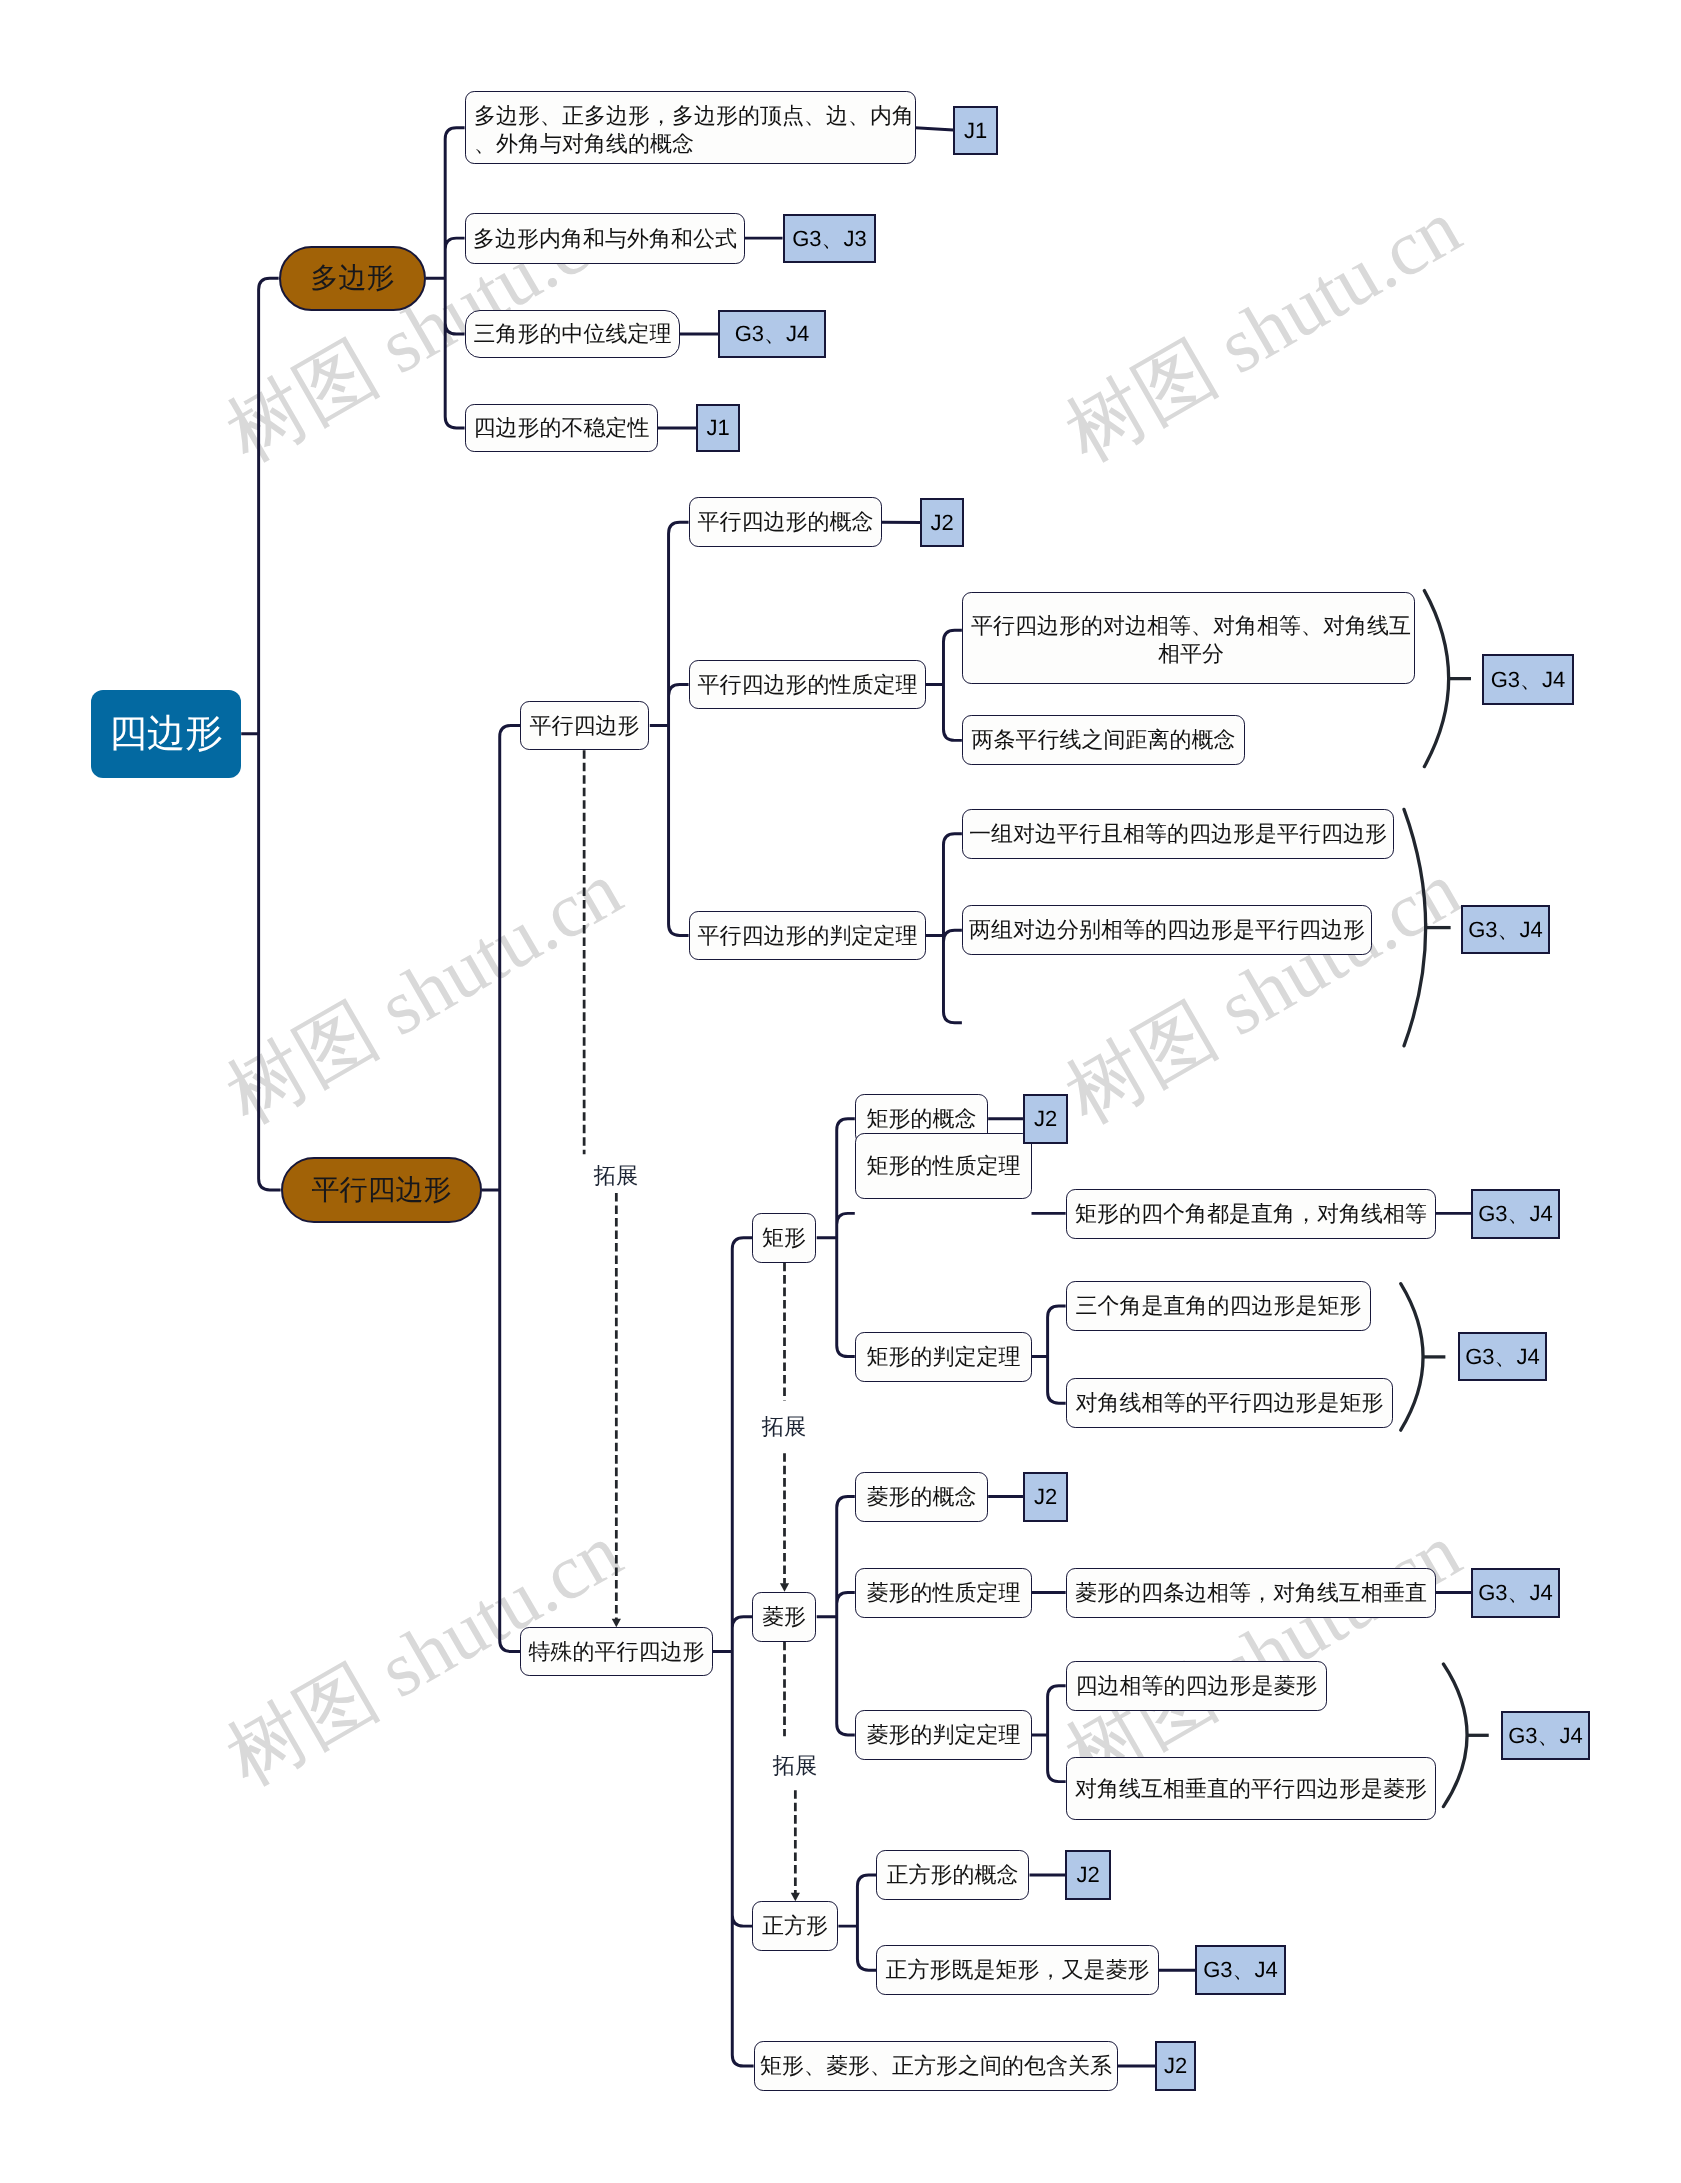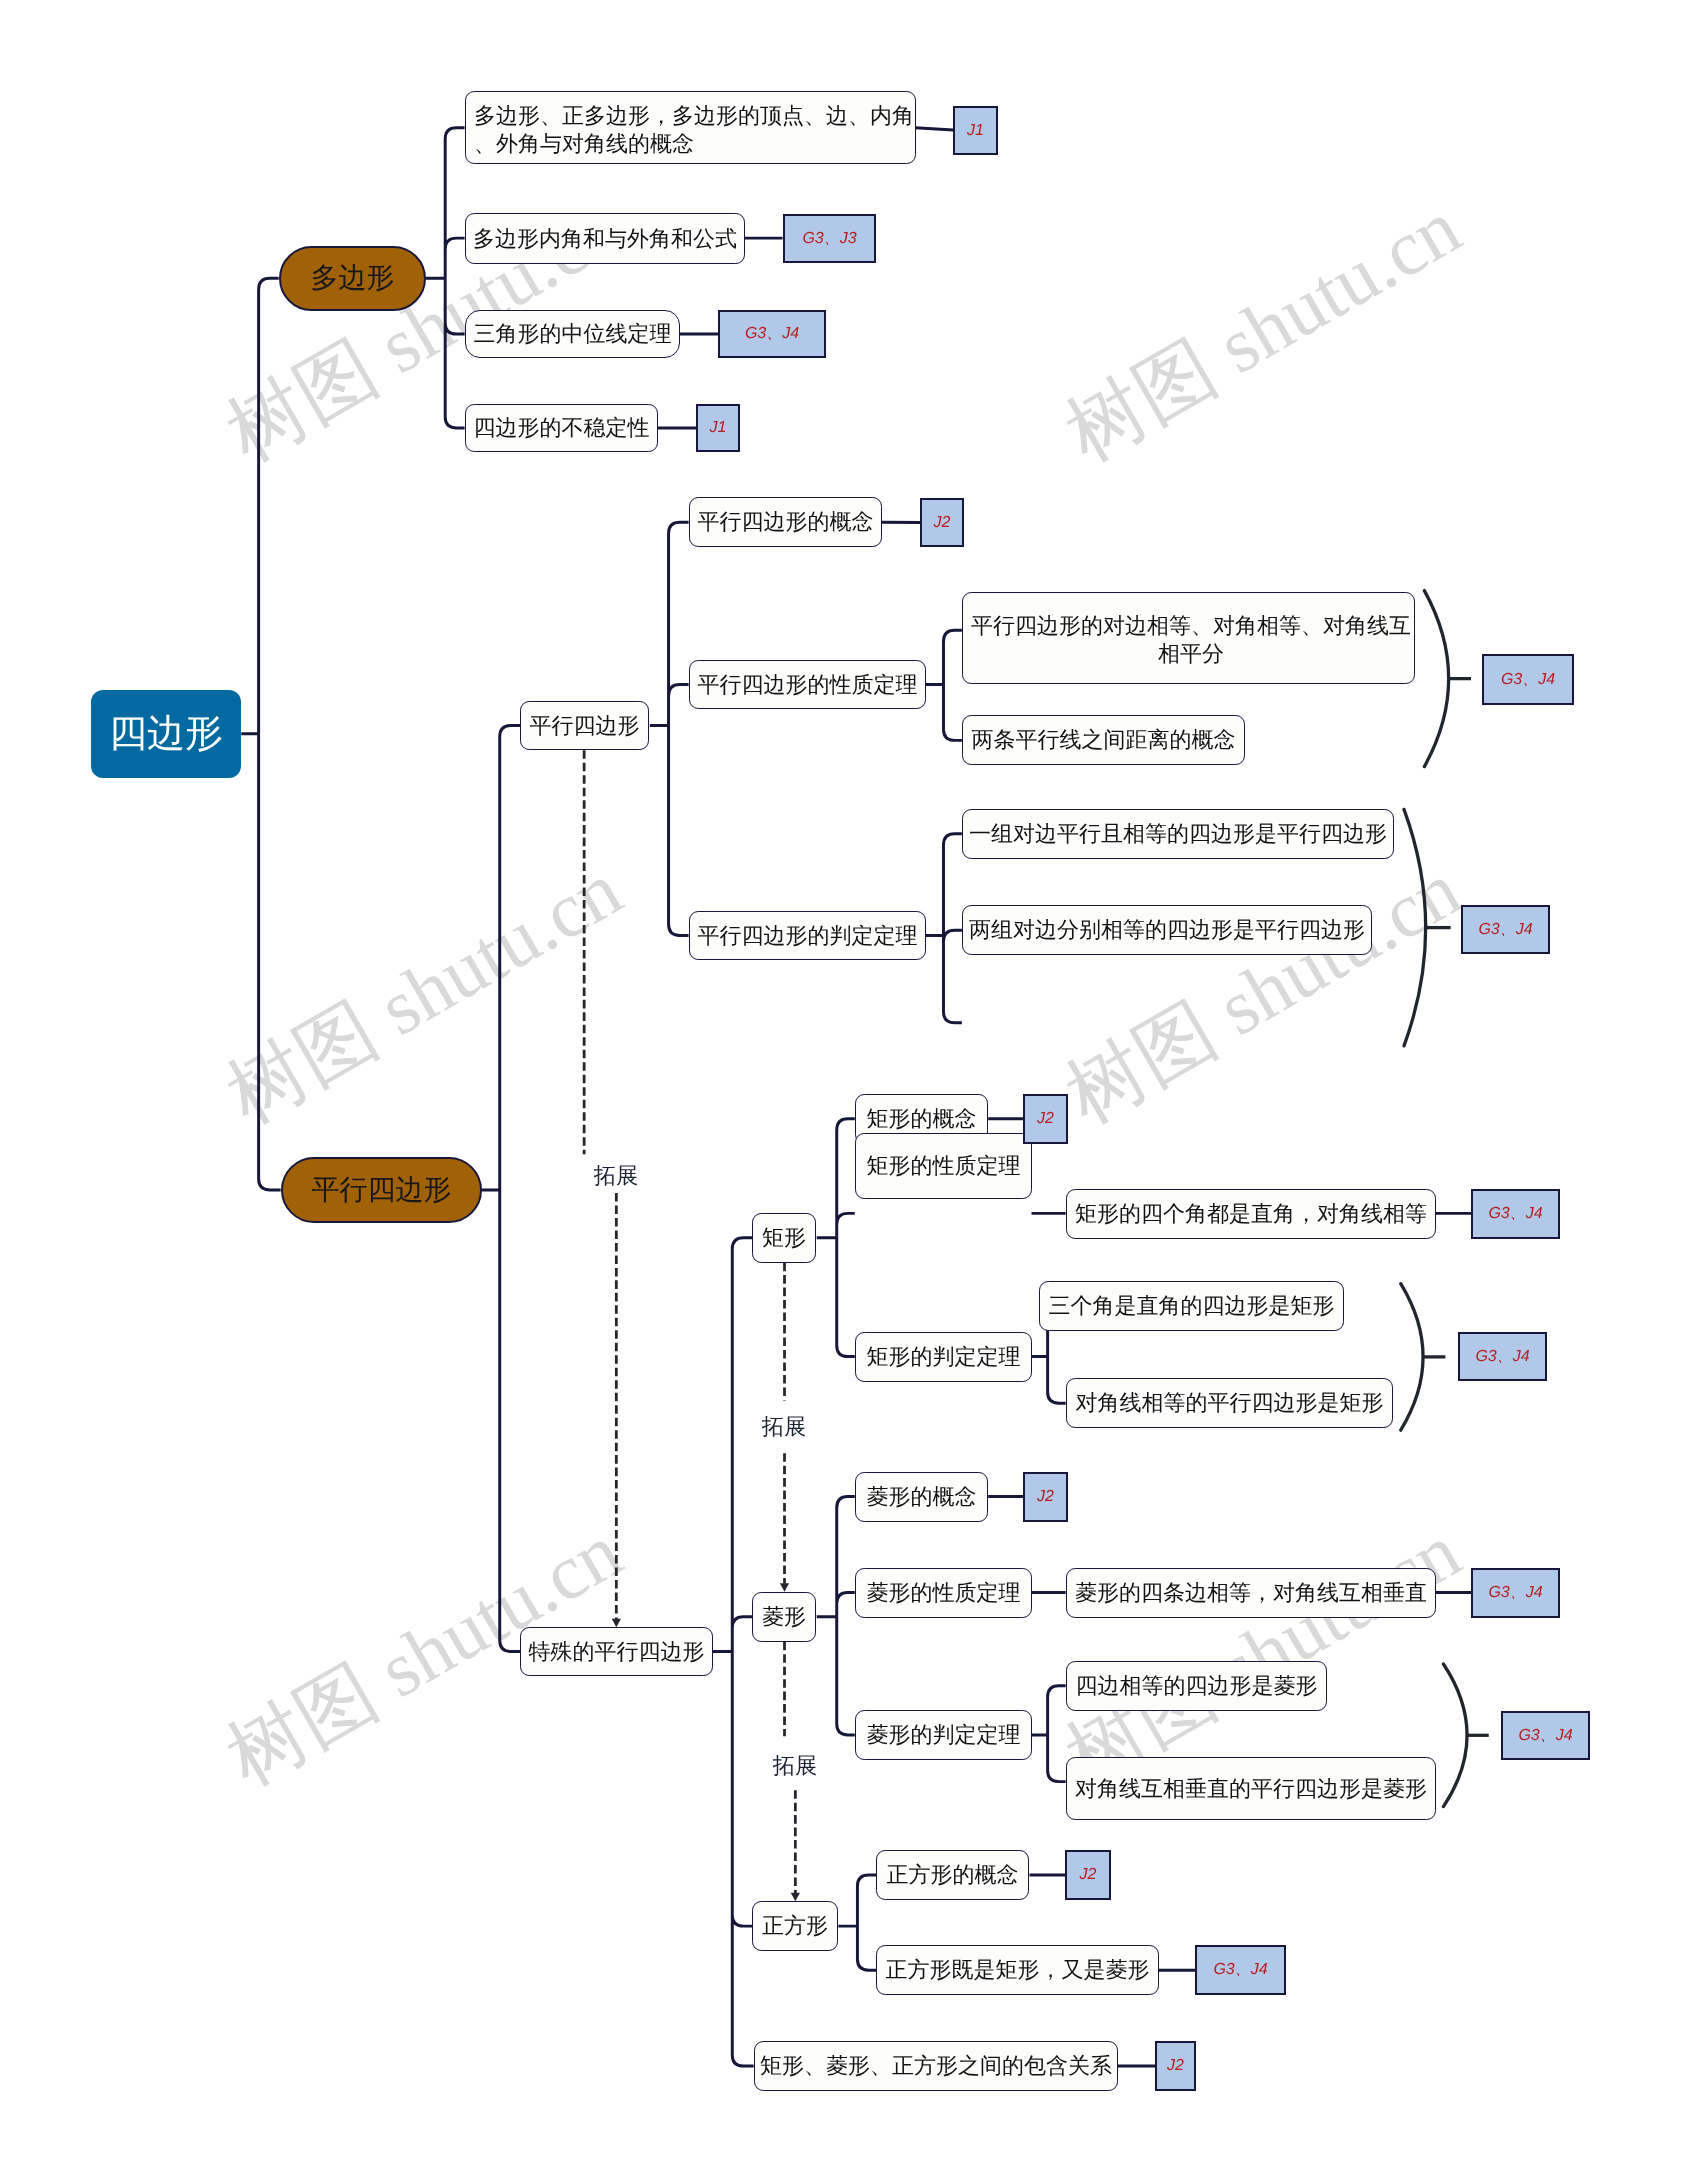"J1" .tag { color: #b91c1c -> #000000; font-size: 16px -> 22px; font-style: italic -> none }
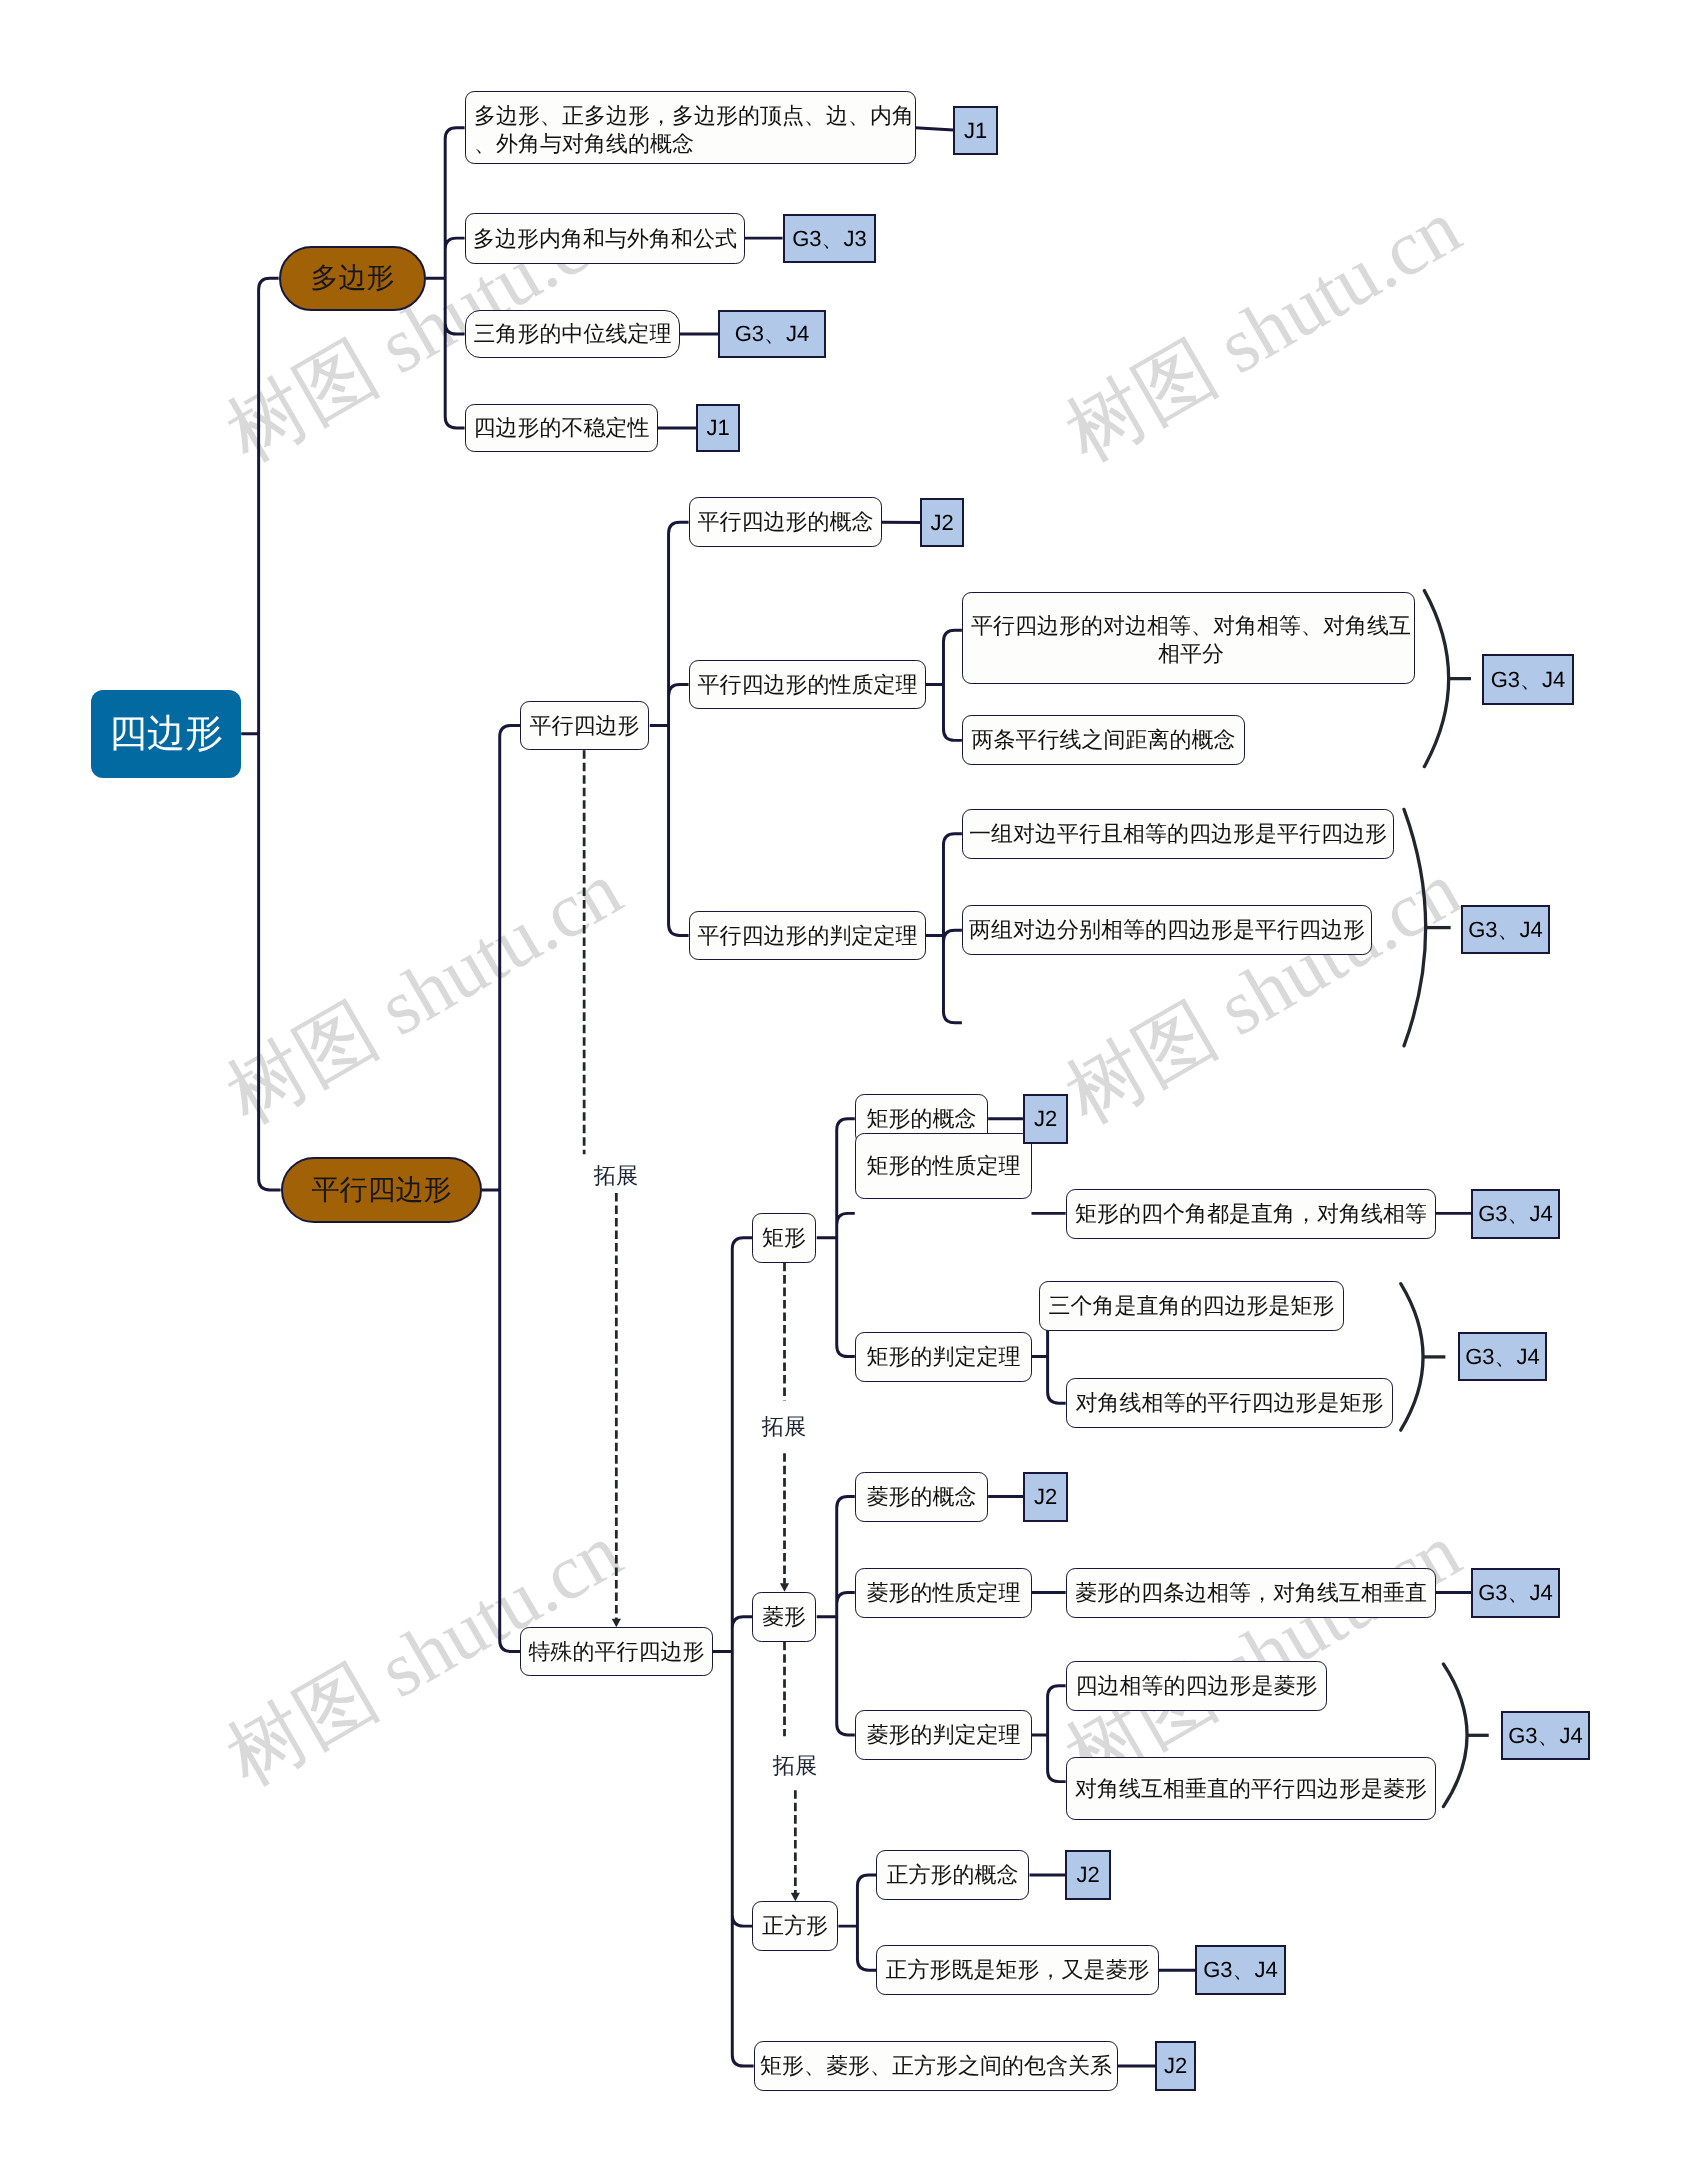"三个角是直角的四边形是矩形" div.node { left: 1039px -> 1066px }
